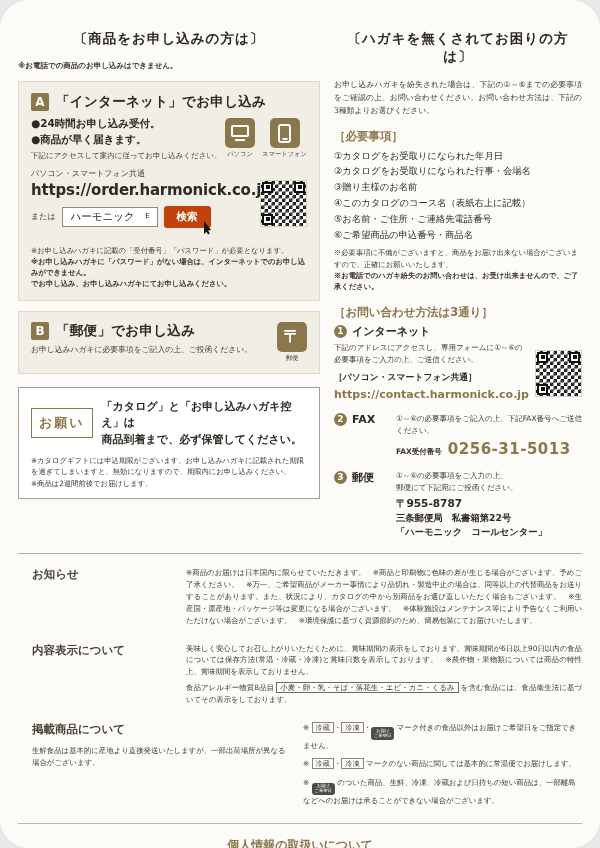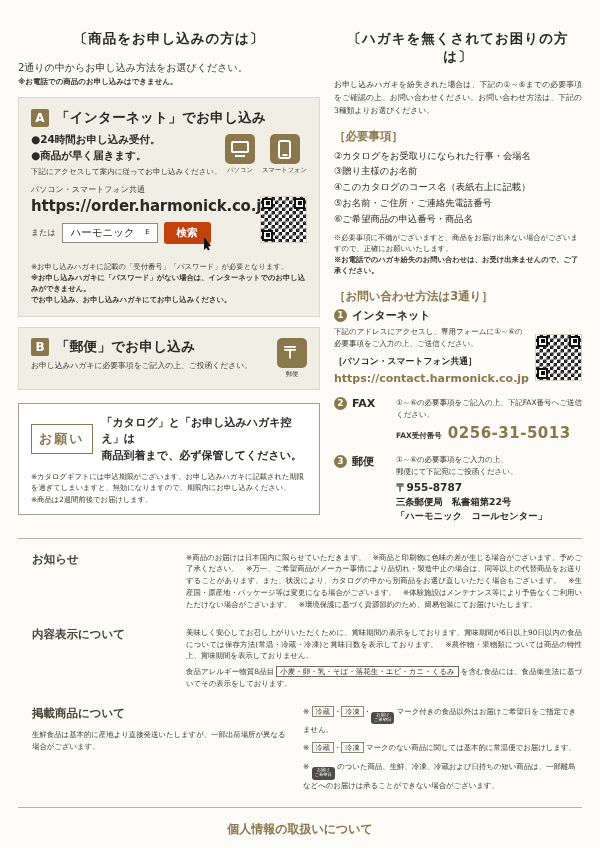"〔商品をお申し込みの方は〕" .page { border-radius: none -> 29px }
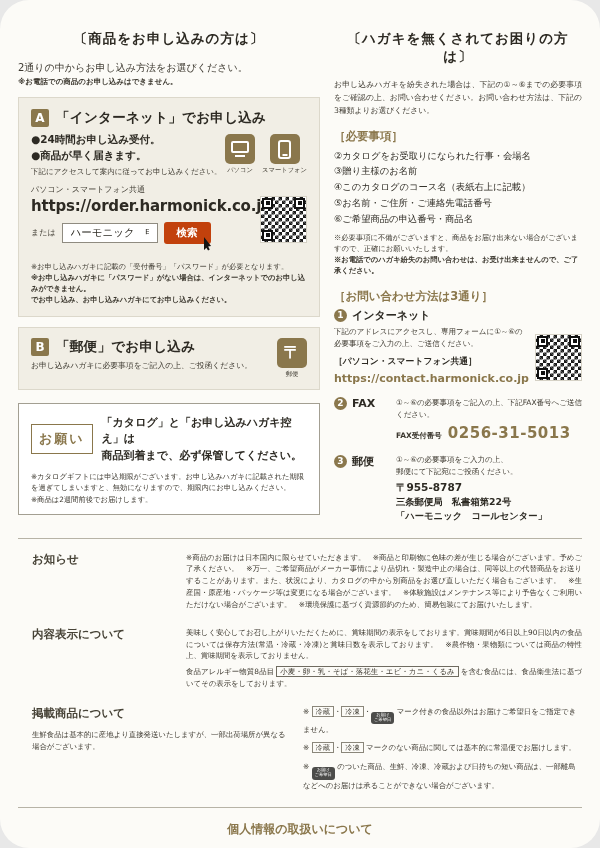"2通りの中からお申し込み方法をお選びください。" div.intro { html: <div>2通りの中からお申し込み方法をお選びください。</div> -> none }
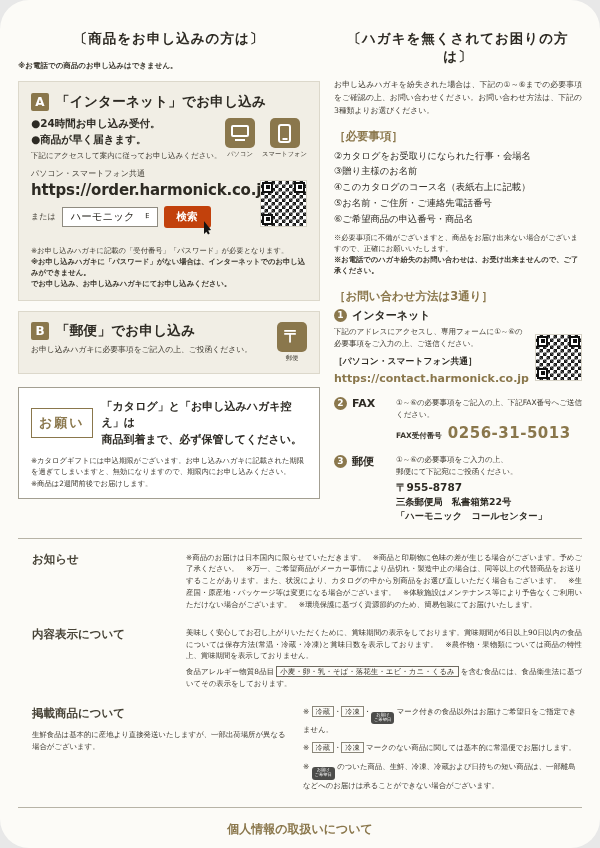"①カタログをお受取りになられた年月日" div.req-item { html: none -> <div>①カタログをお受取りになられた年月日</div> }
